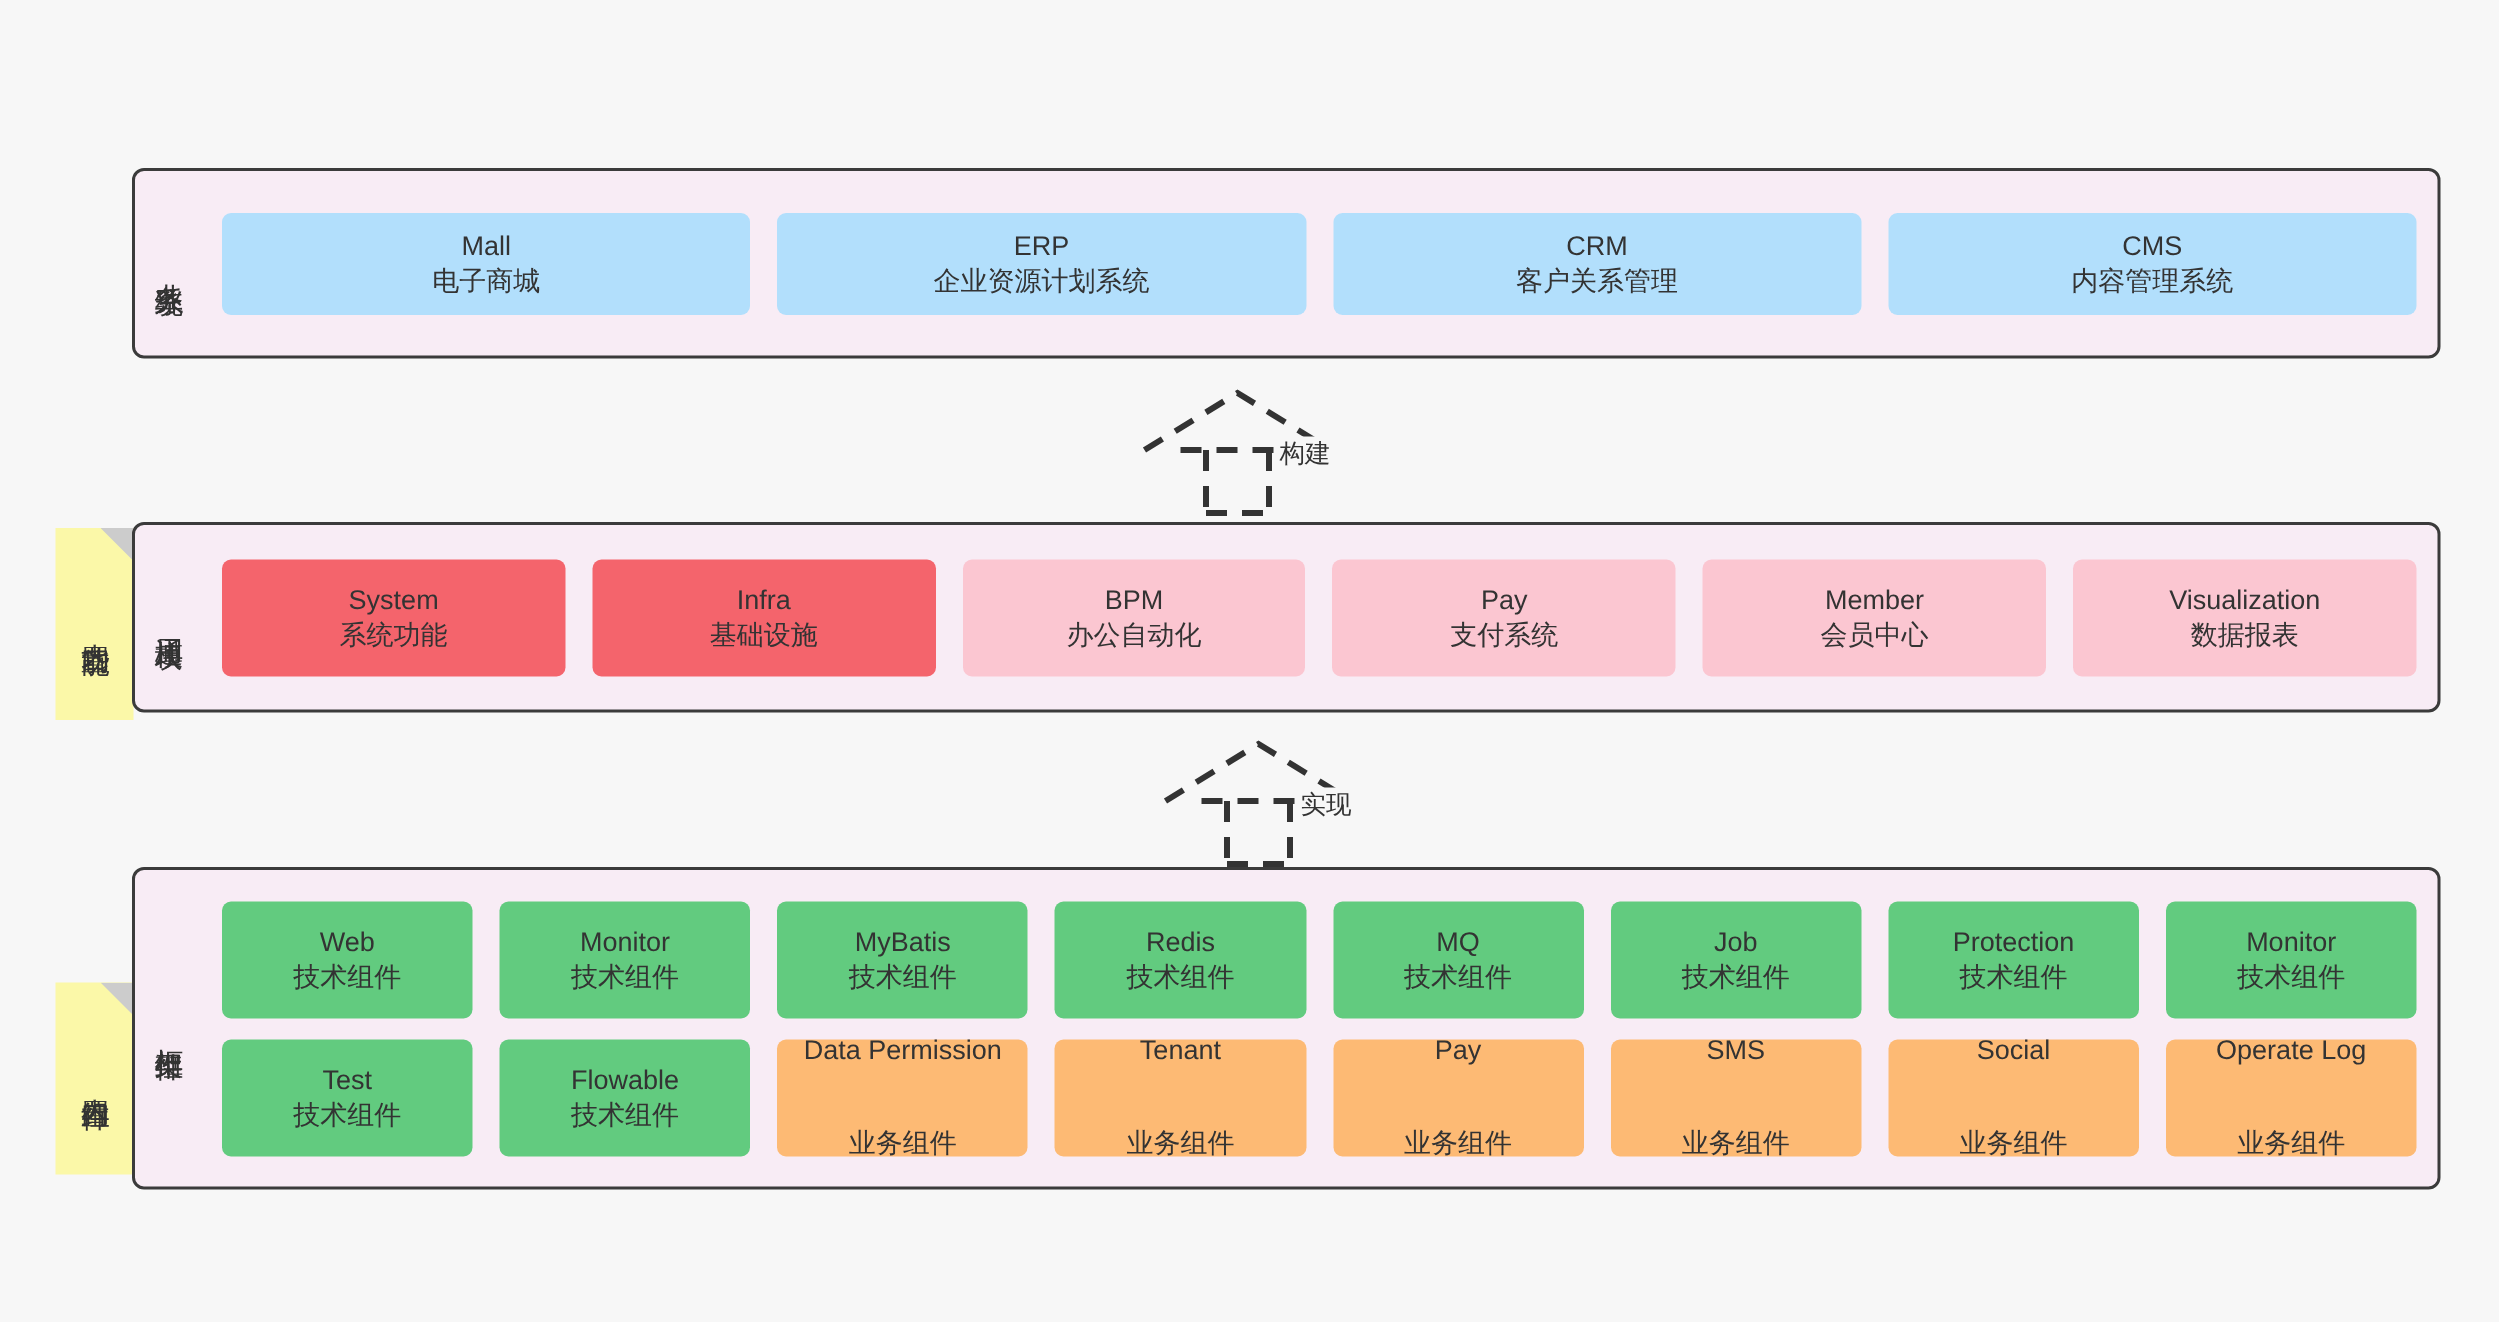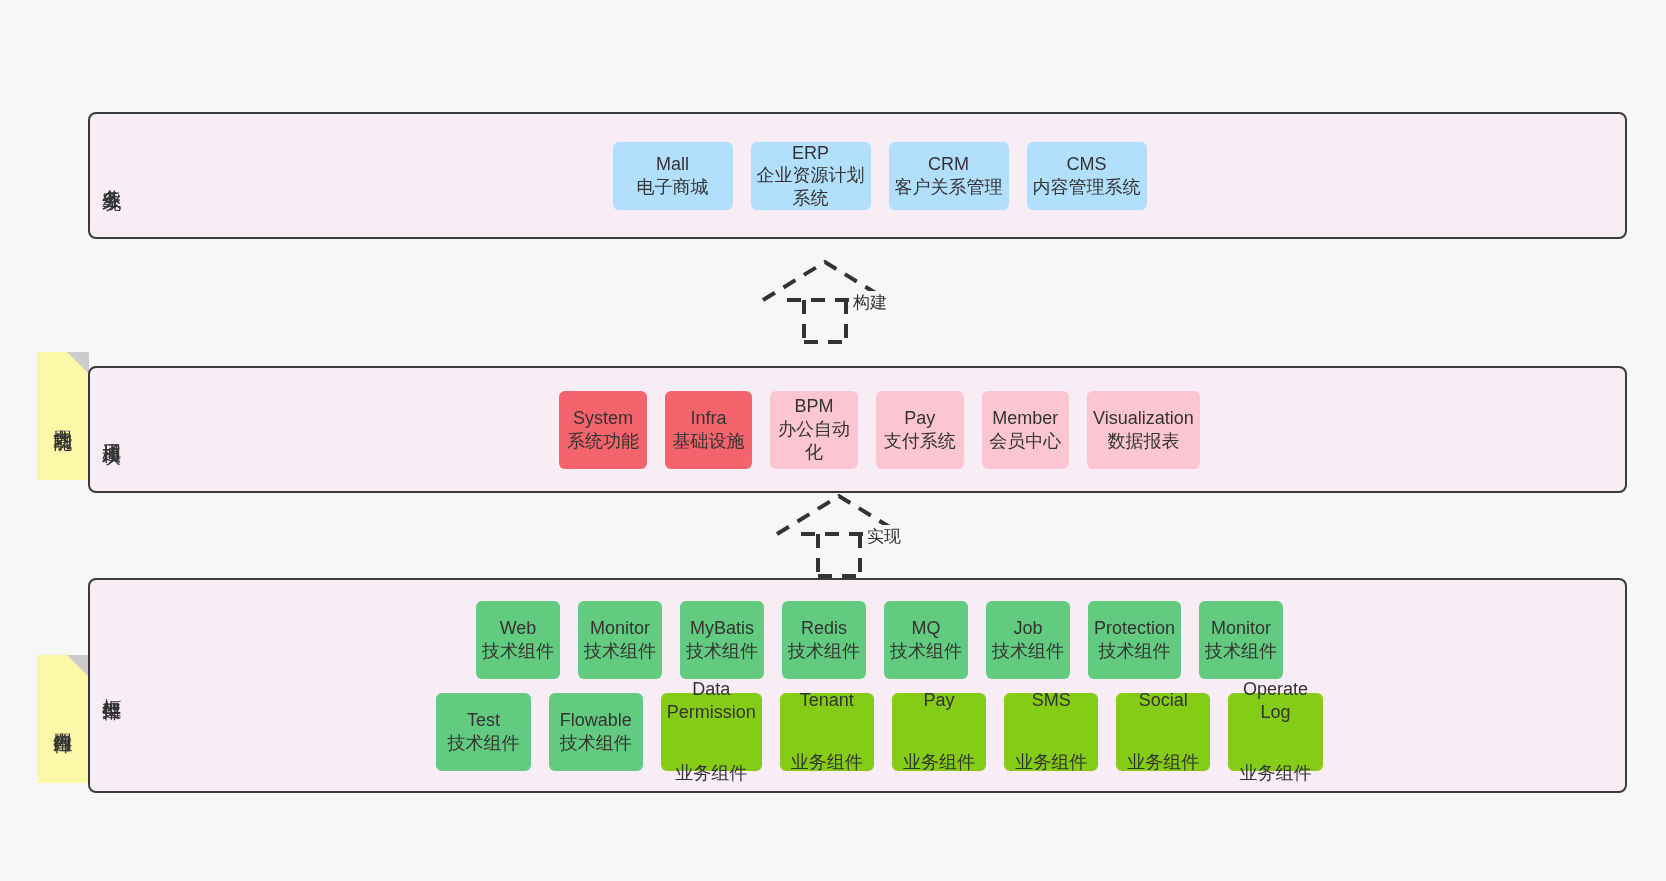"Mall" .layer-body { align-items: center -> none }
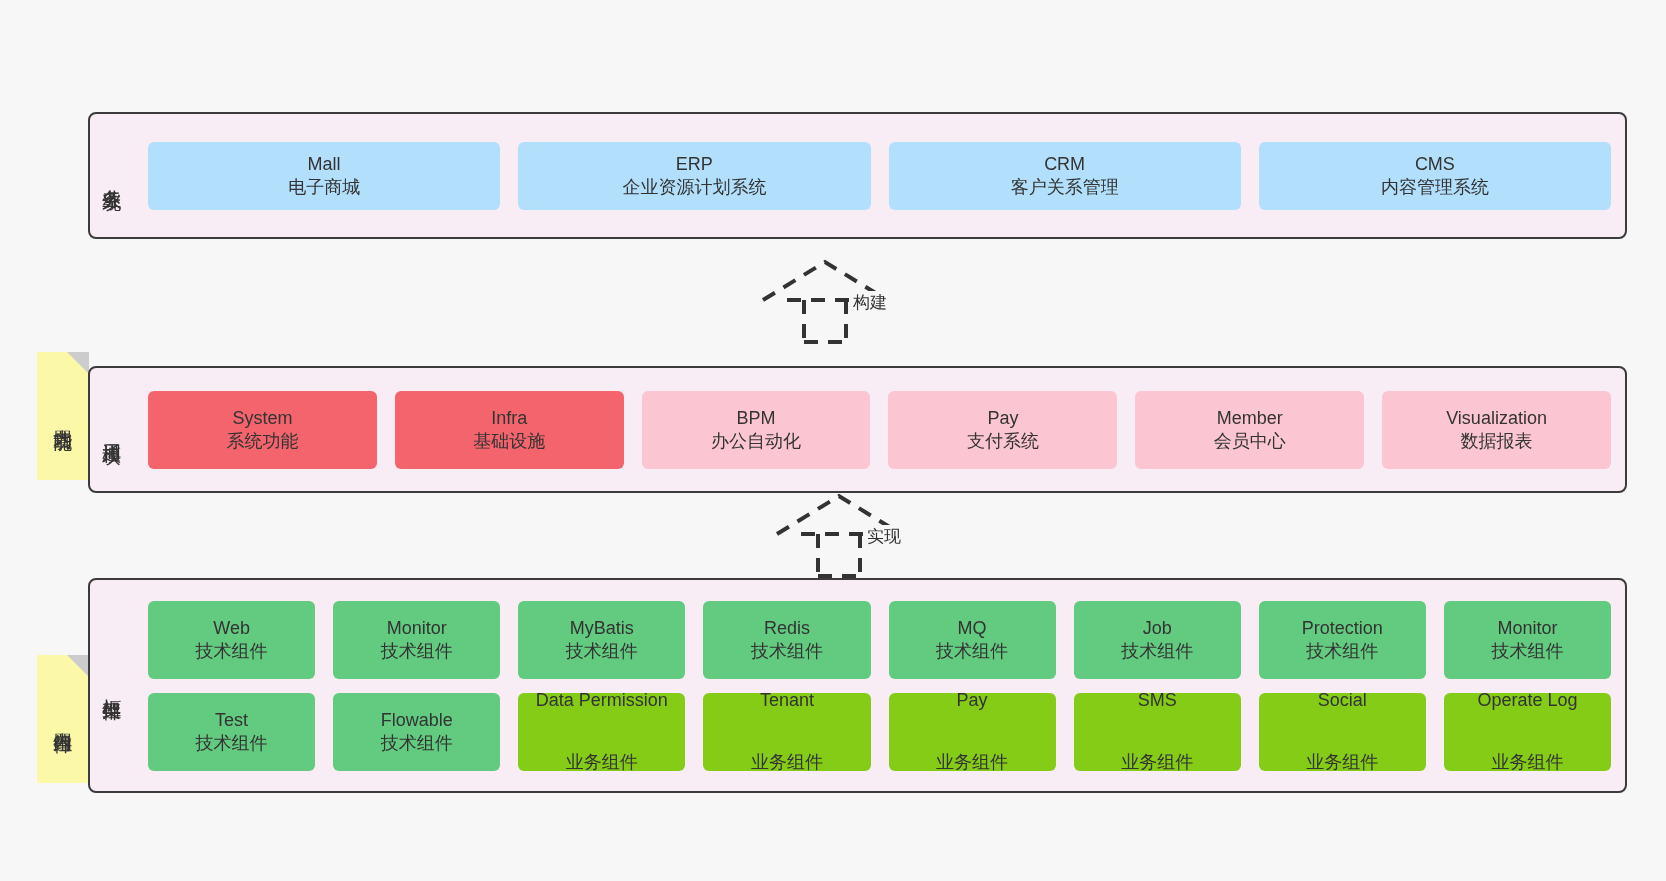"System" #layer-common { margin-top: 18px -> none }
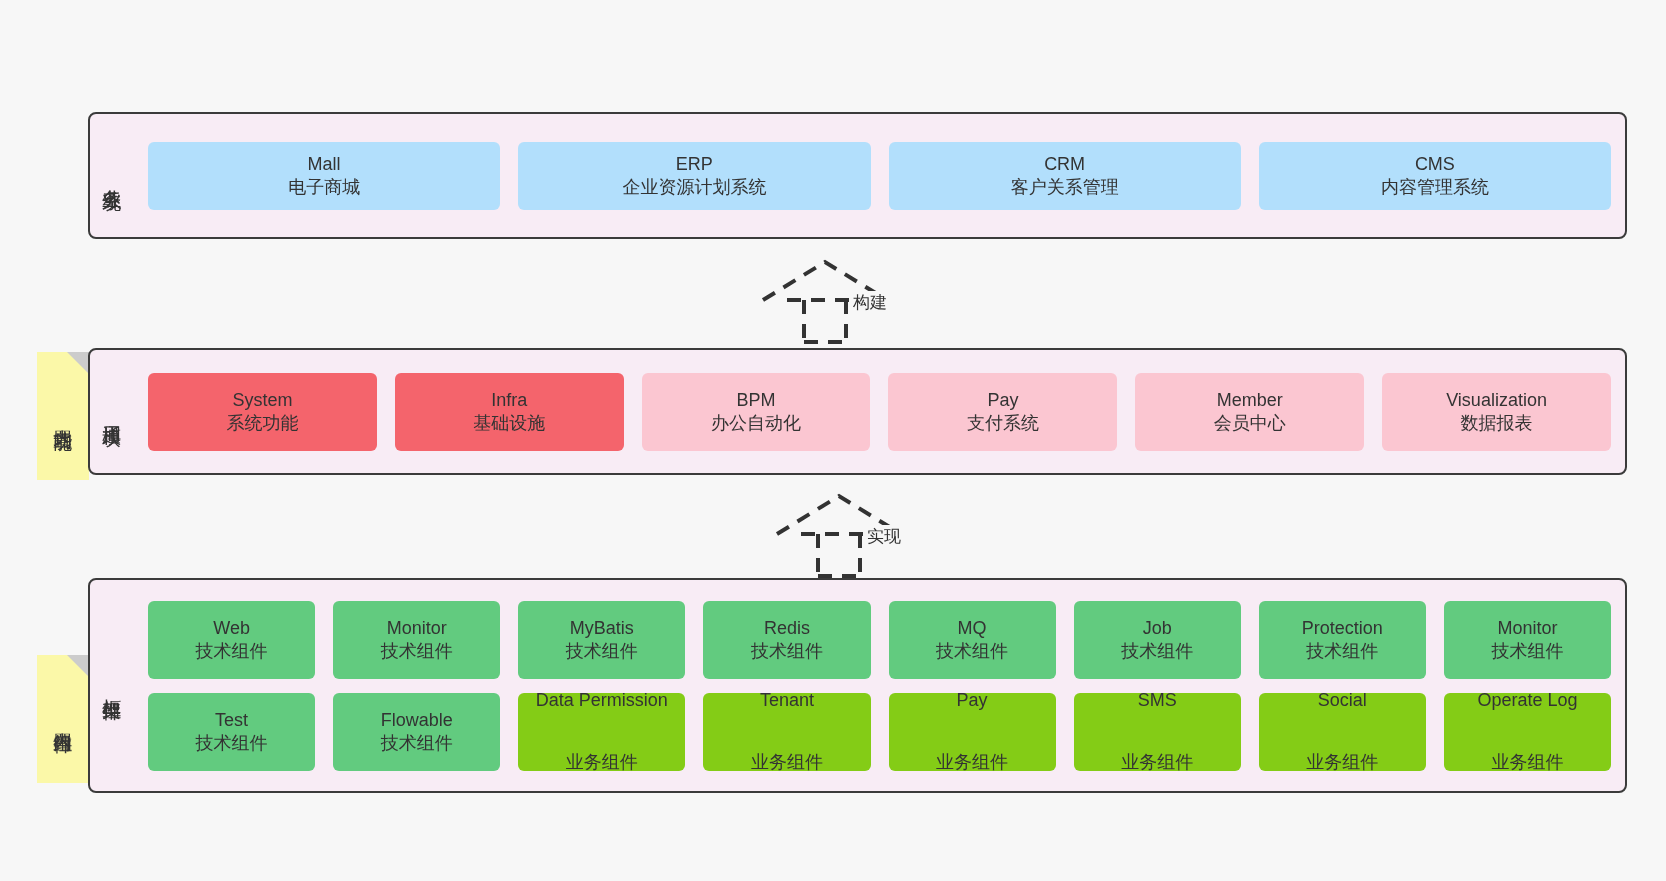"Data Permission" .c-lightgreen { background: #84cc16 -> #fdba74 }
